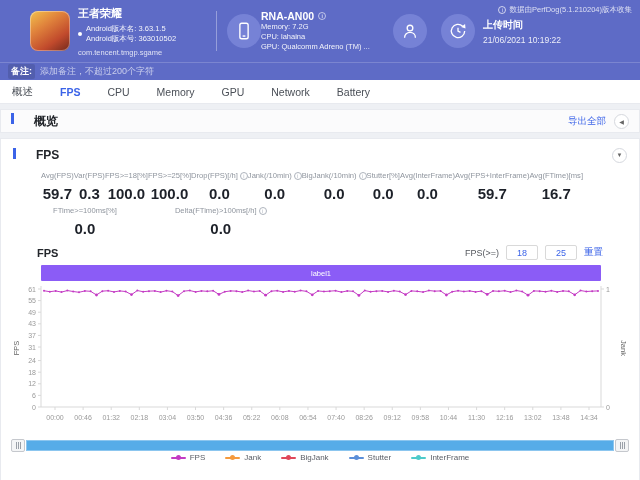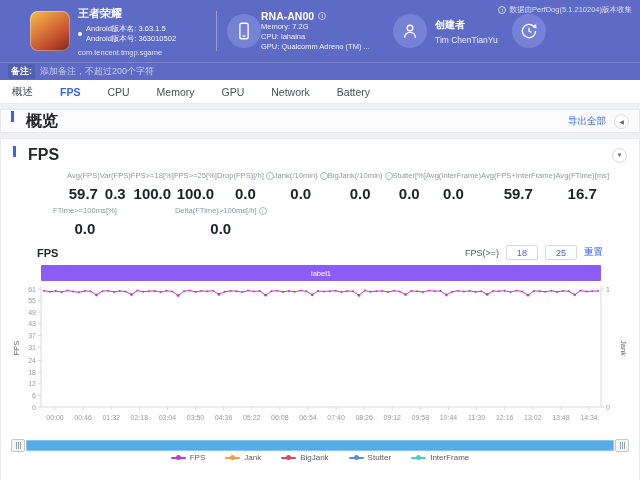"创建者" div.meta-txt { html: <div> <div>创建者</div> <div>Tim ChenTianYu</div> </div> -> none }
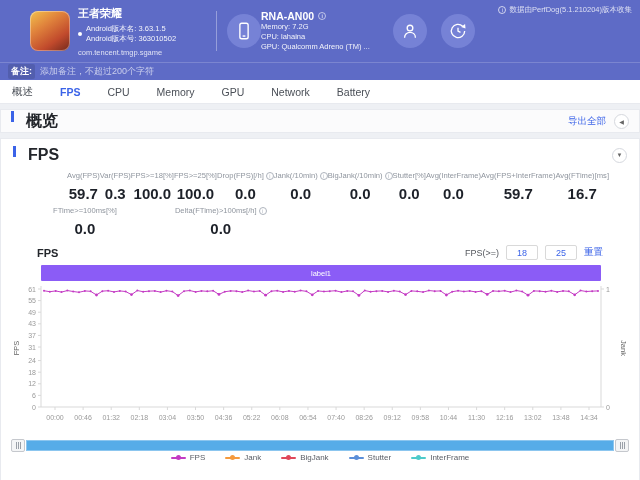"上传时间" div.meta-txt { html: none -> <div> <div>上传时间</div> <div>21/06/2021 10:19:22</div> </div> }
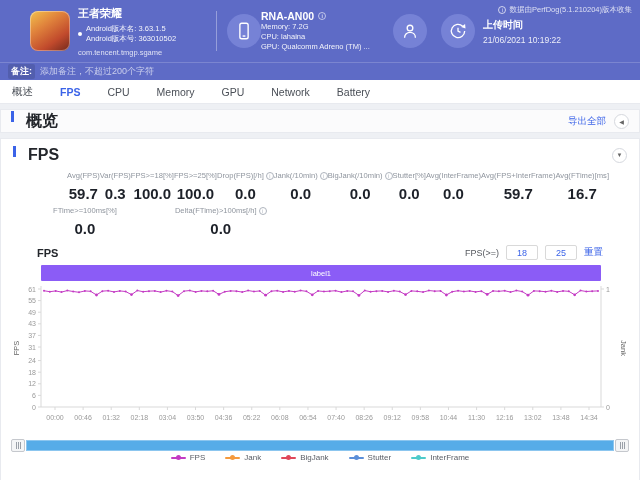"概览" .sec-title { font-size: 16px -> 12px; gap: 12px -> 20px }
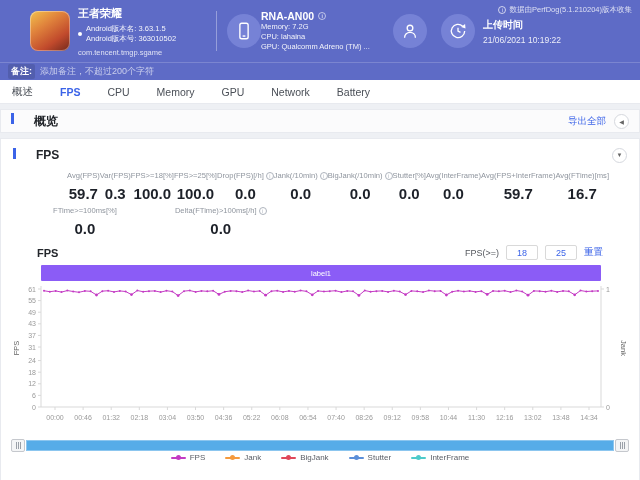"Avg(FPS)" .stats-row1 { justify-content: flex-end -> flex-start }
